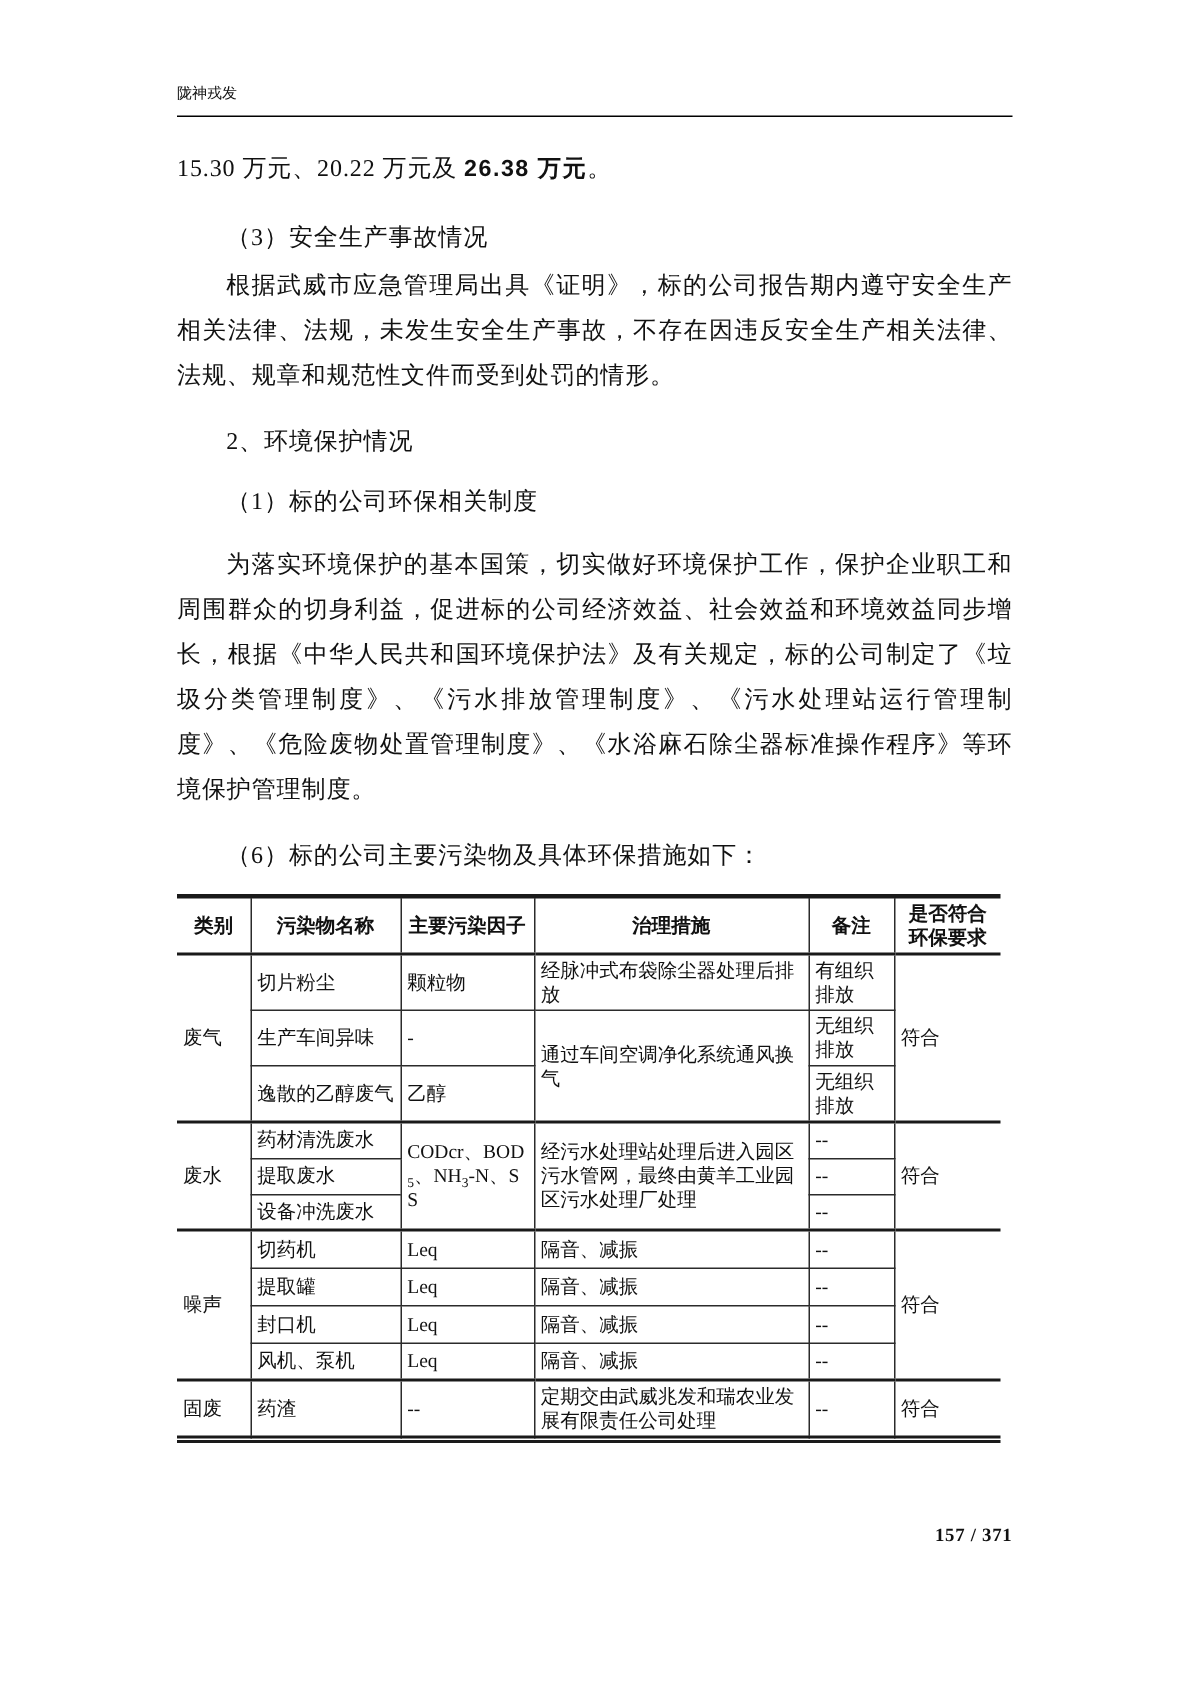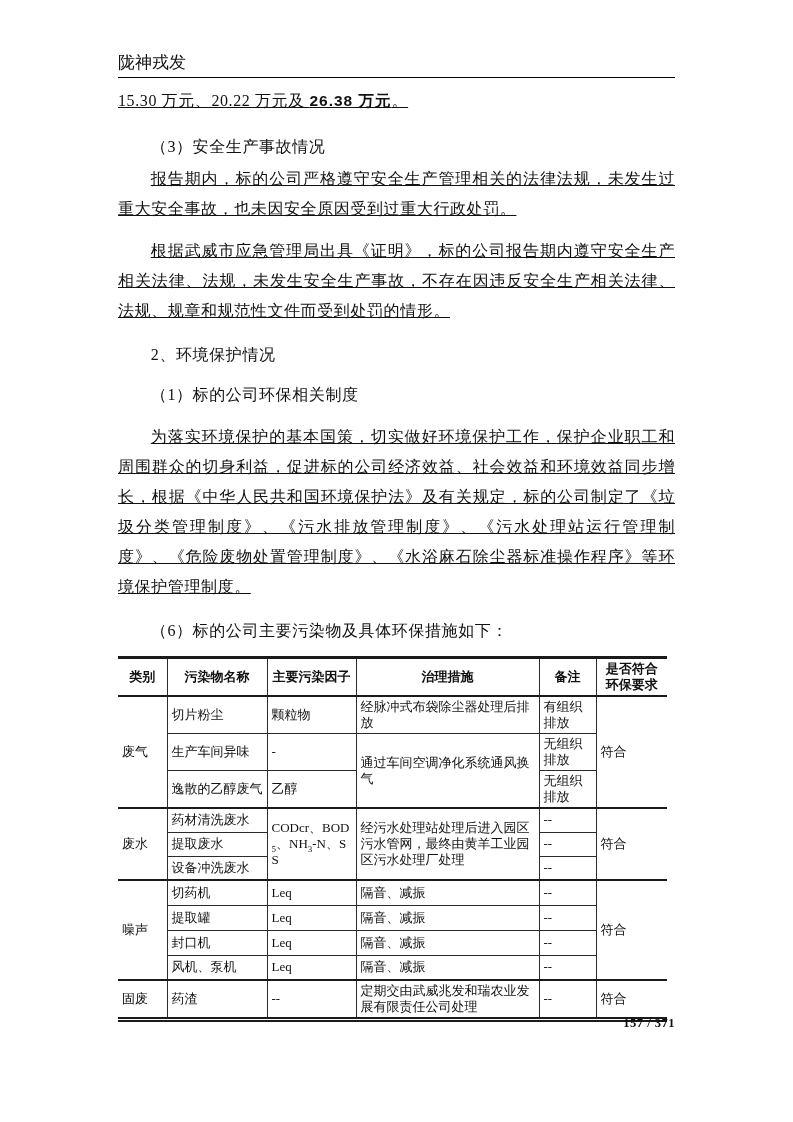"陇神戎发" .doc-header { font-size: 17px -> 10px; margin-bottom: 8px -> 20px }
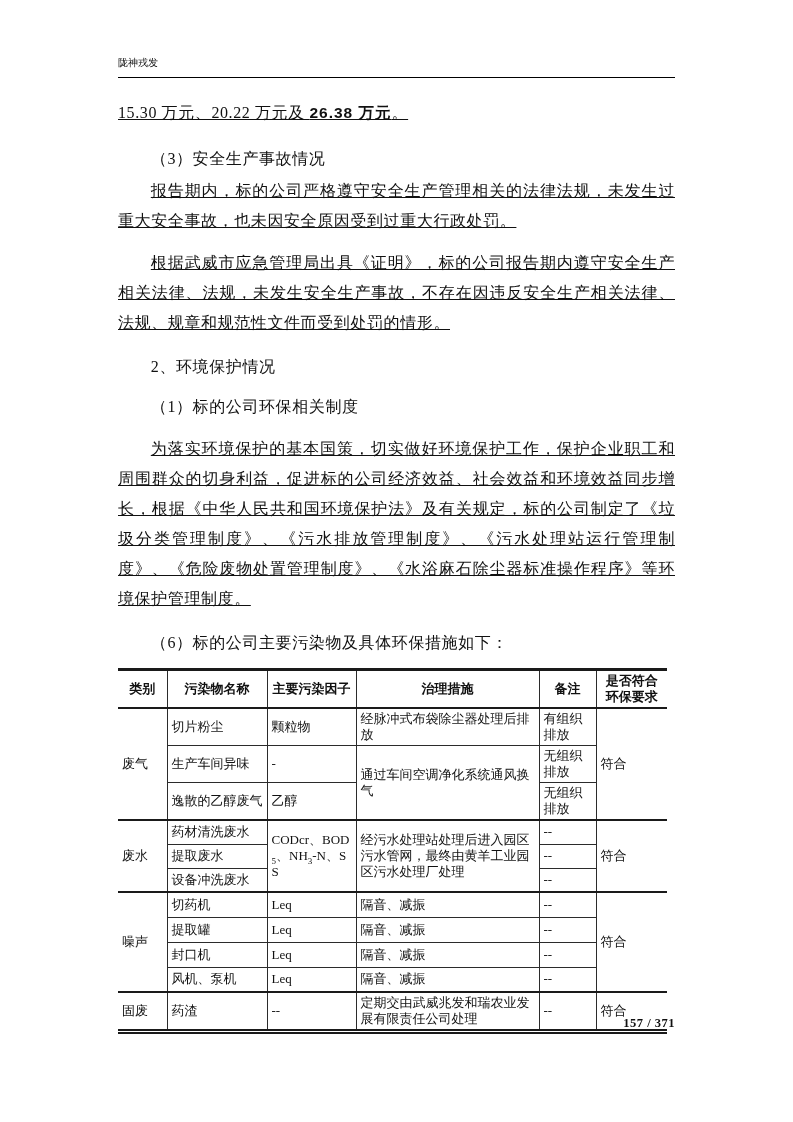"15.30 万元、20.22 万元及 26.38 万元。" .para { text-decoration: underline -> none }
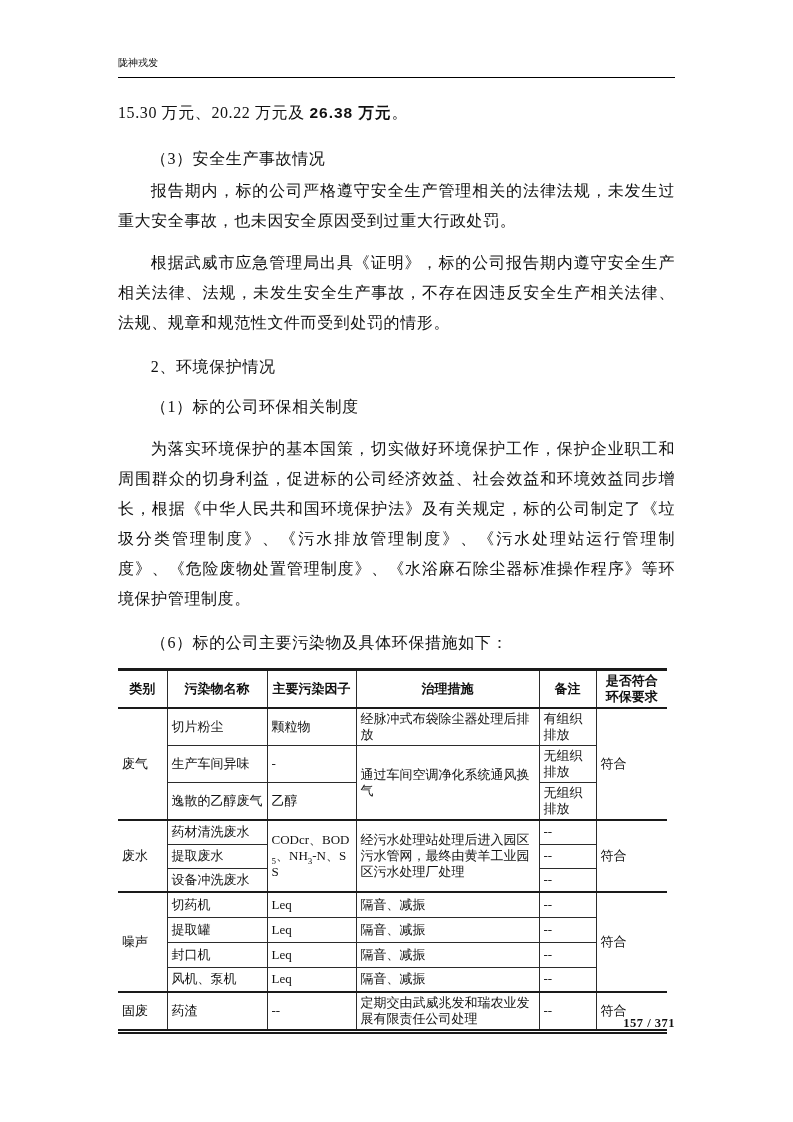"报告期内，标的公司严格遵守安全生产管理相关的法律法规，未发生过重大安全事故，也未" p.para { html: <p>报告期内，标的公司严格遵守安全生产管理相关的法律法规，未发生过重大安全事故，也未因安全原因受到过重大行政处罚。</p> -> none }
